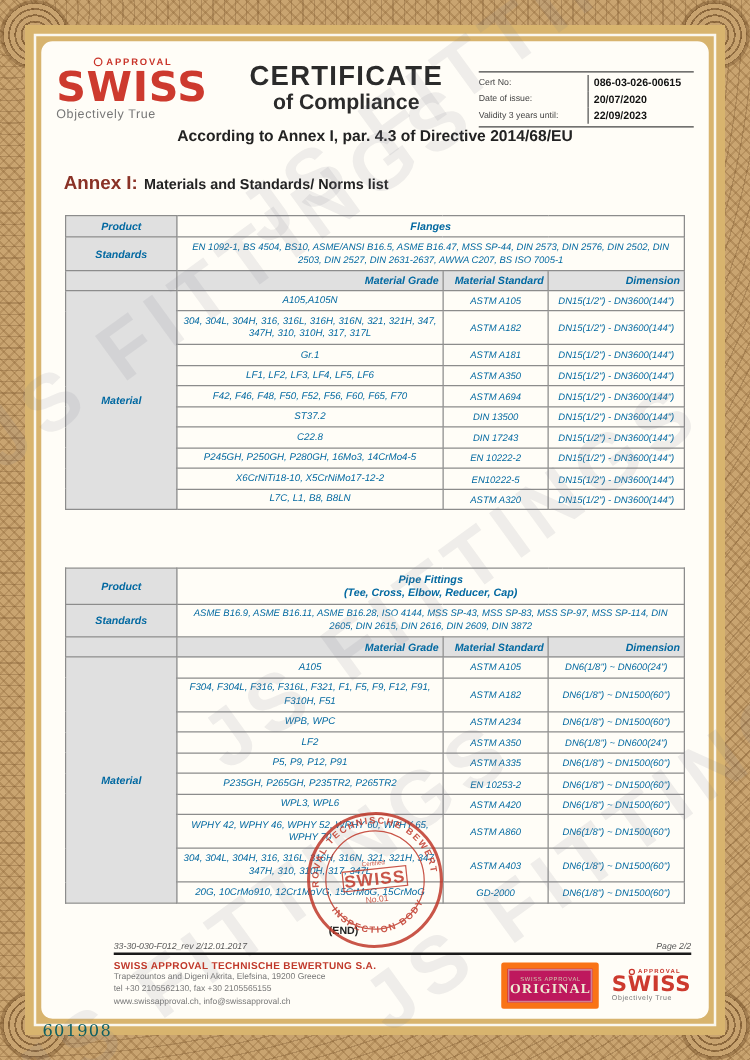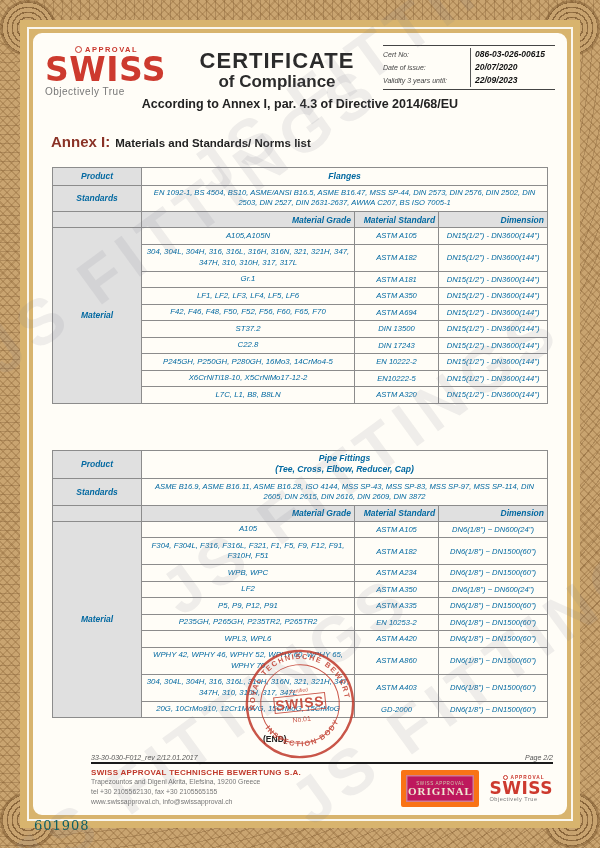"086-03-026-00615" .certbox { font-style: italic -> none; margin-top: 0 -> 12px }
